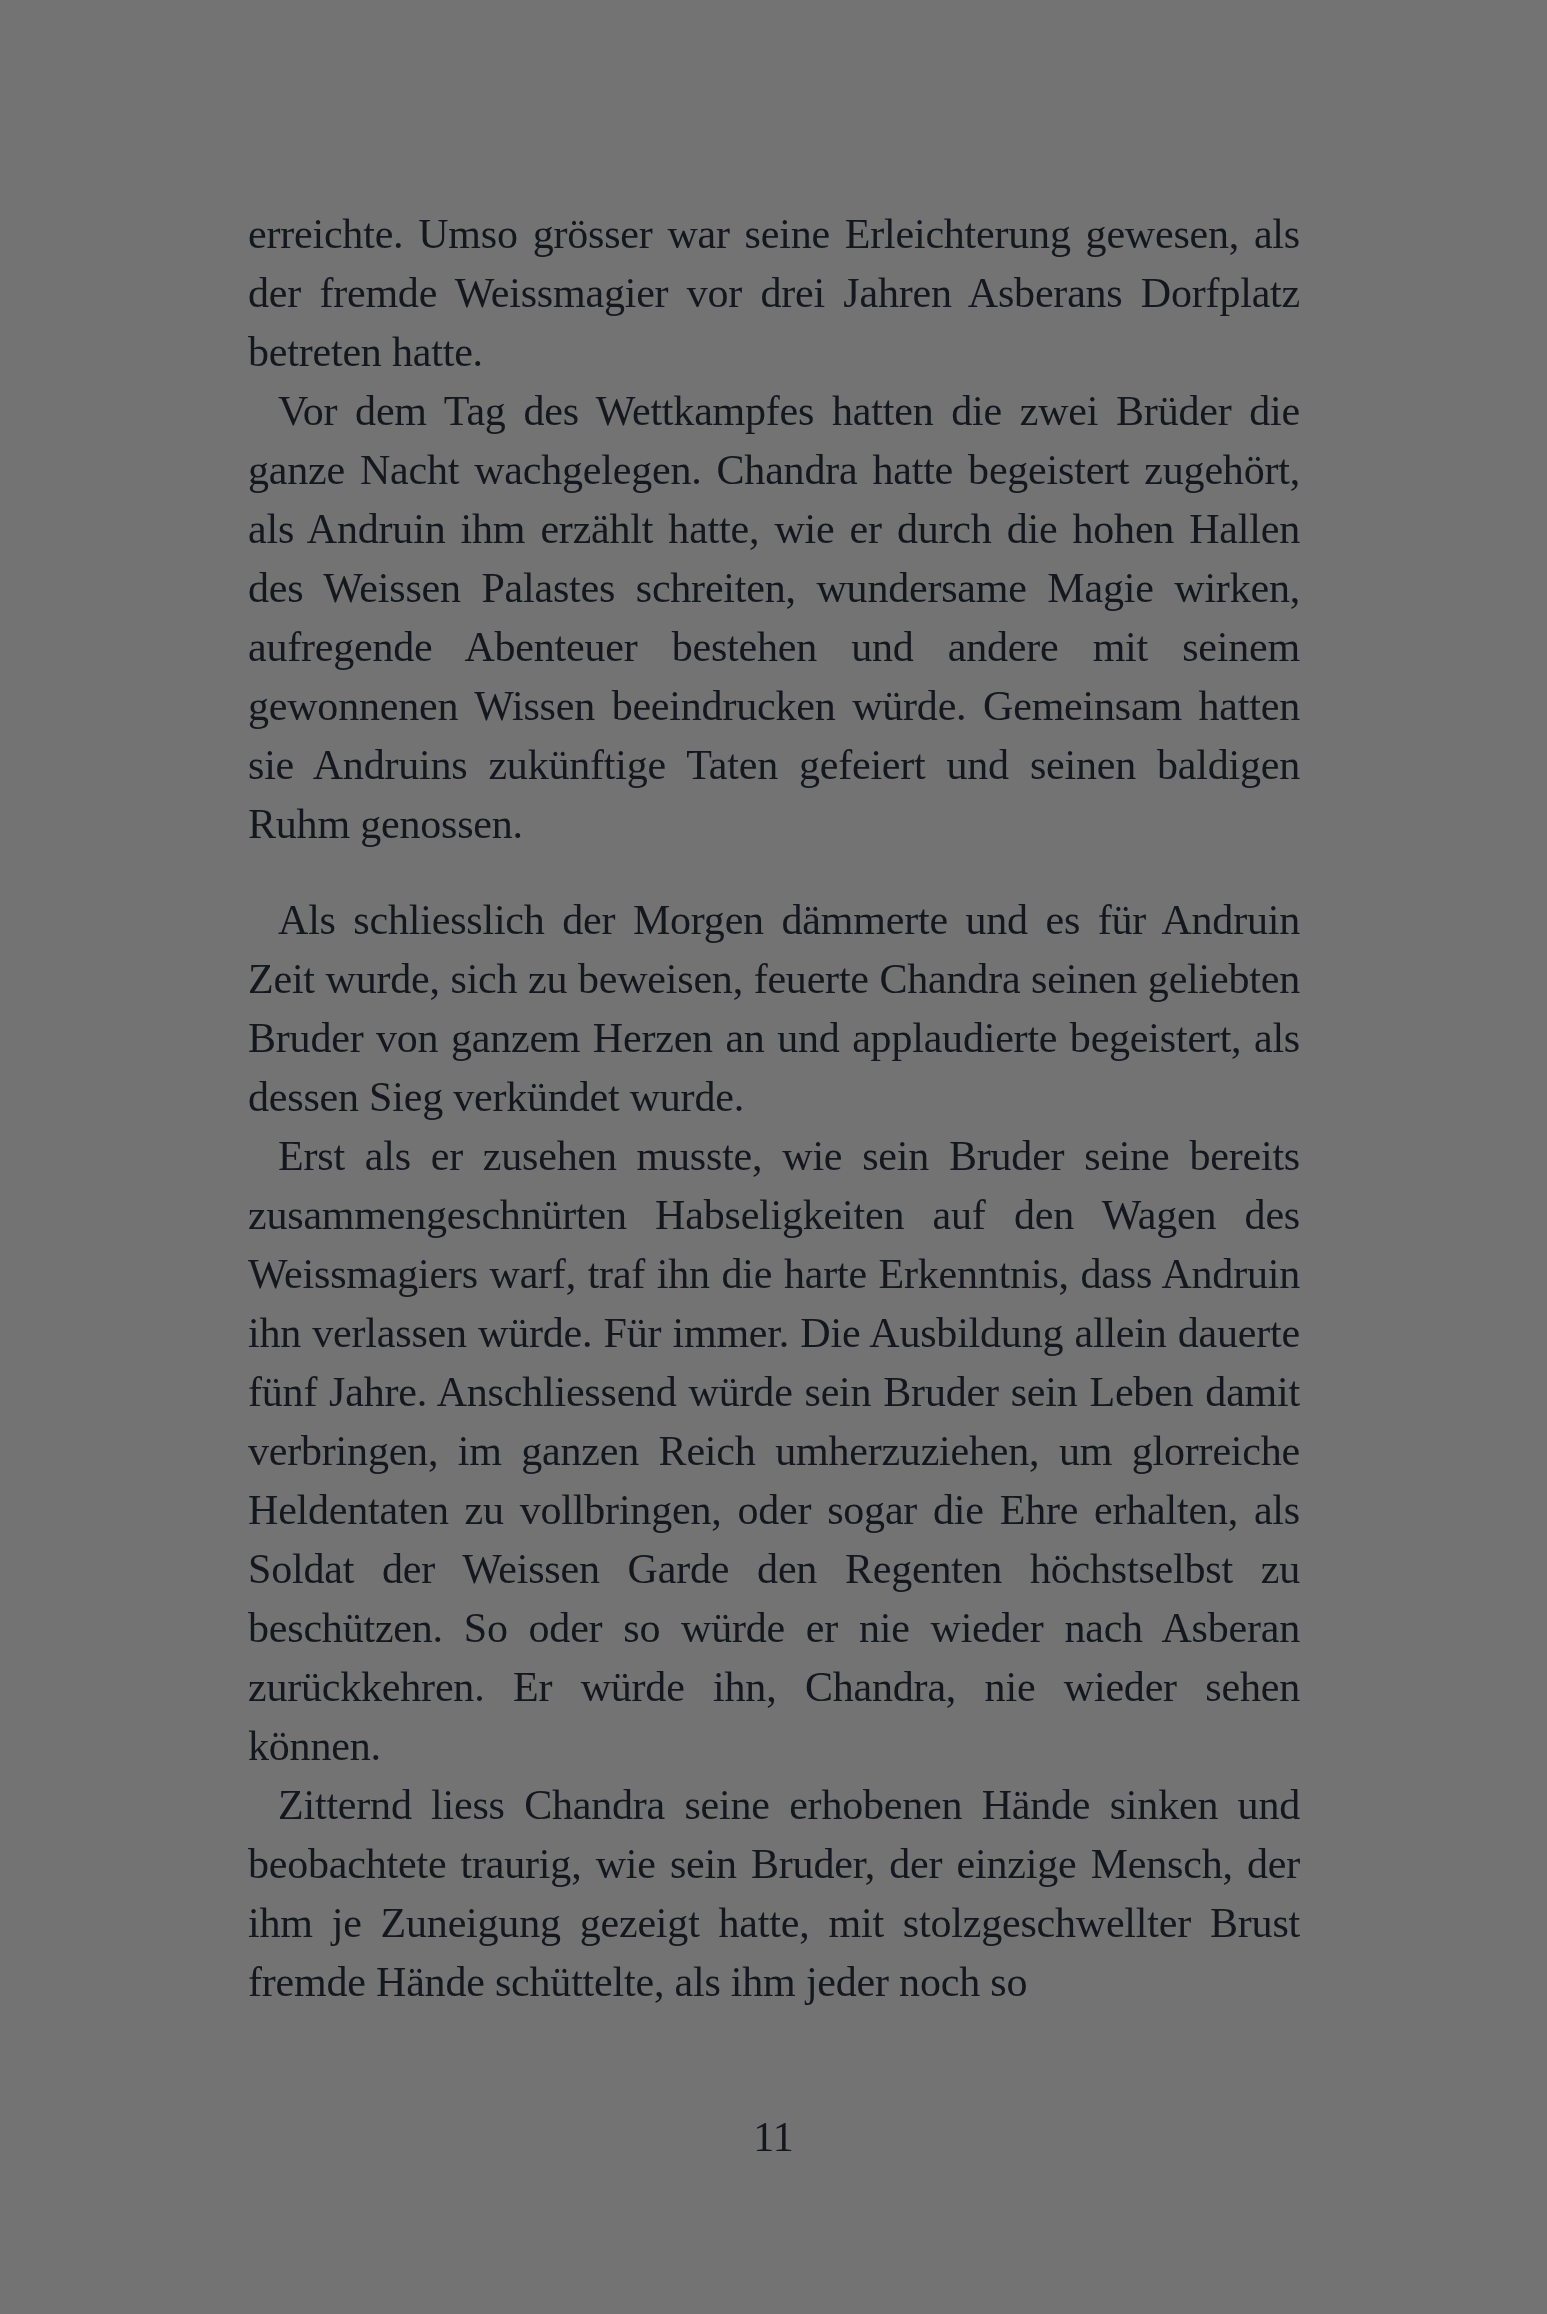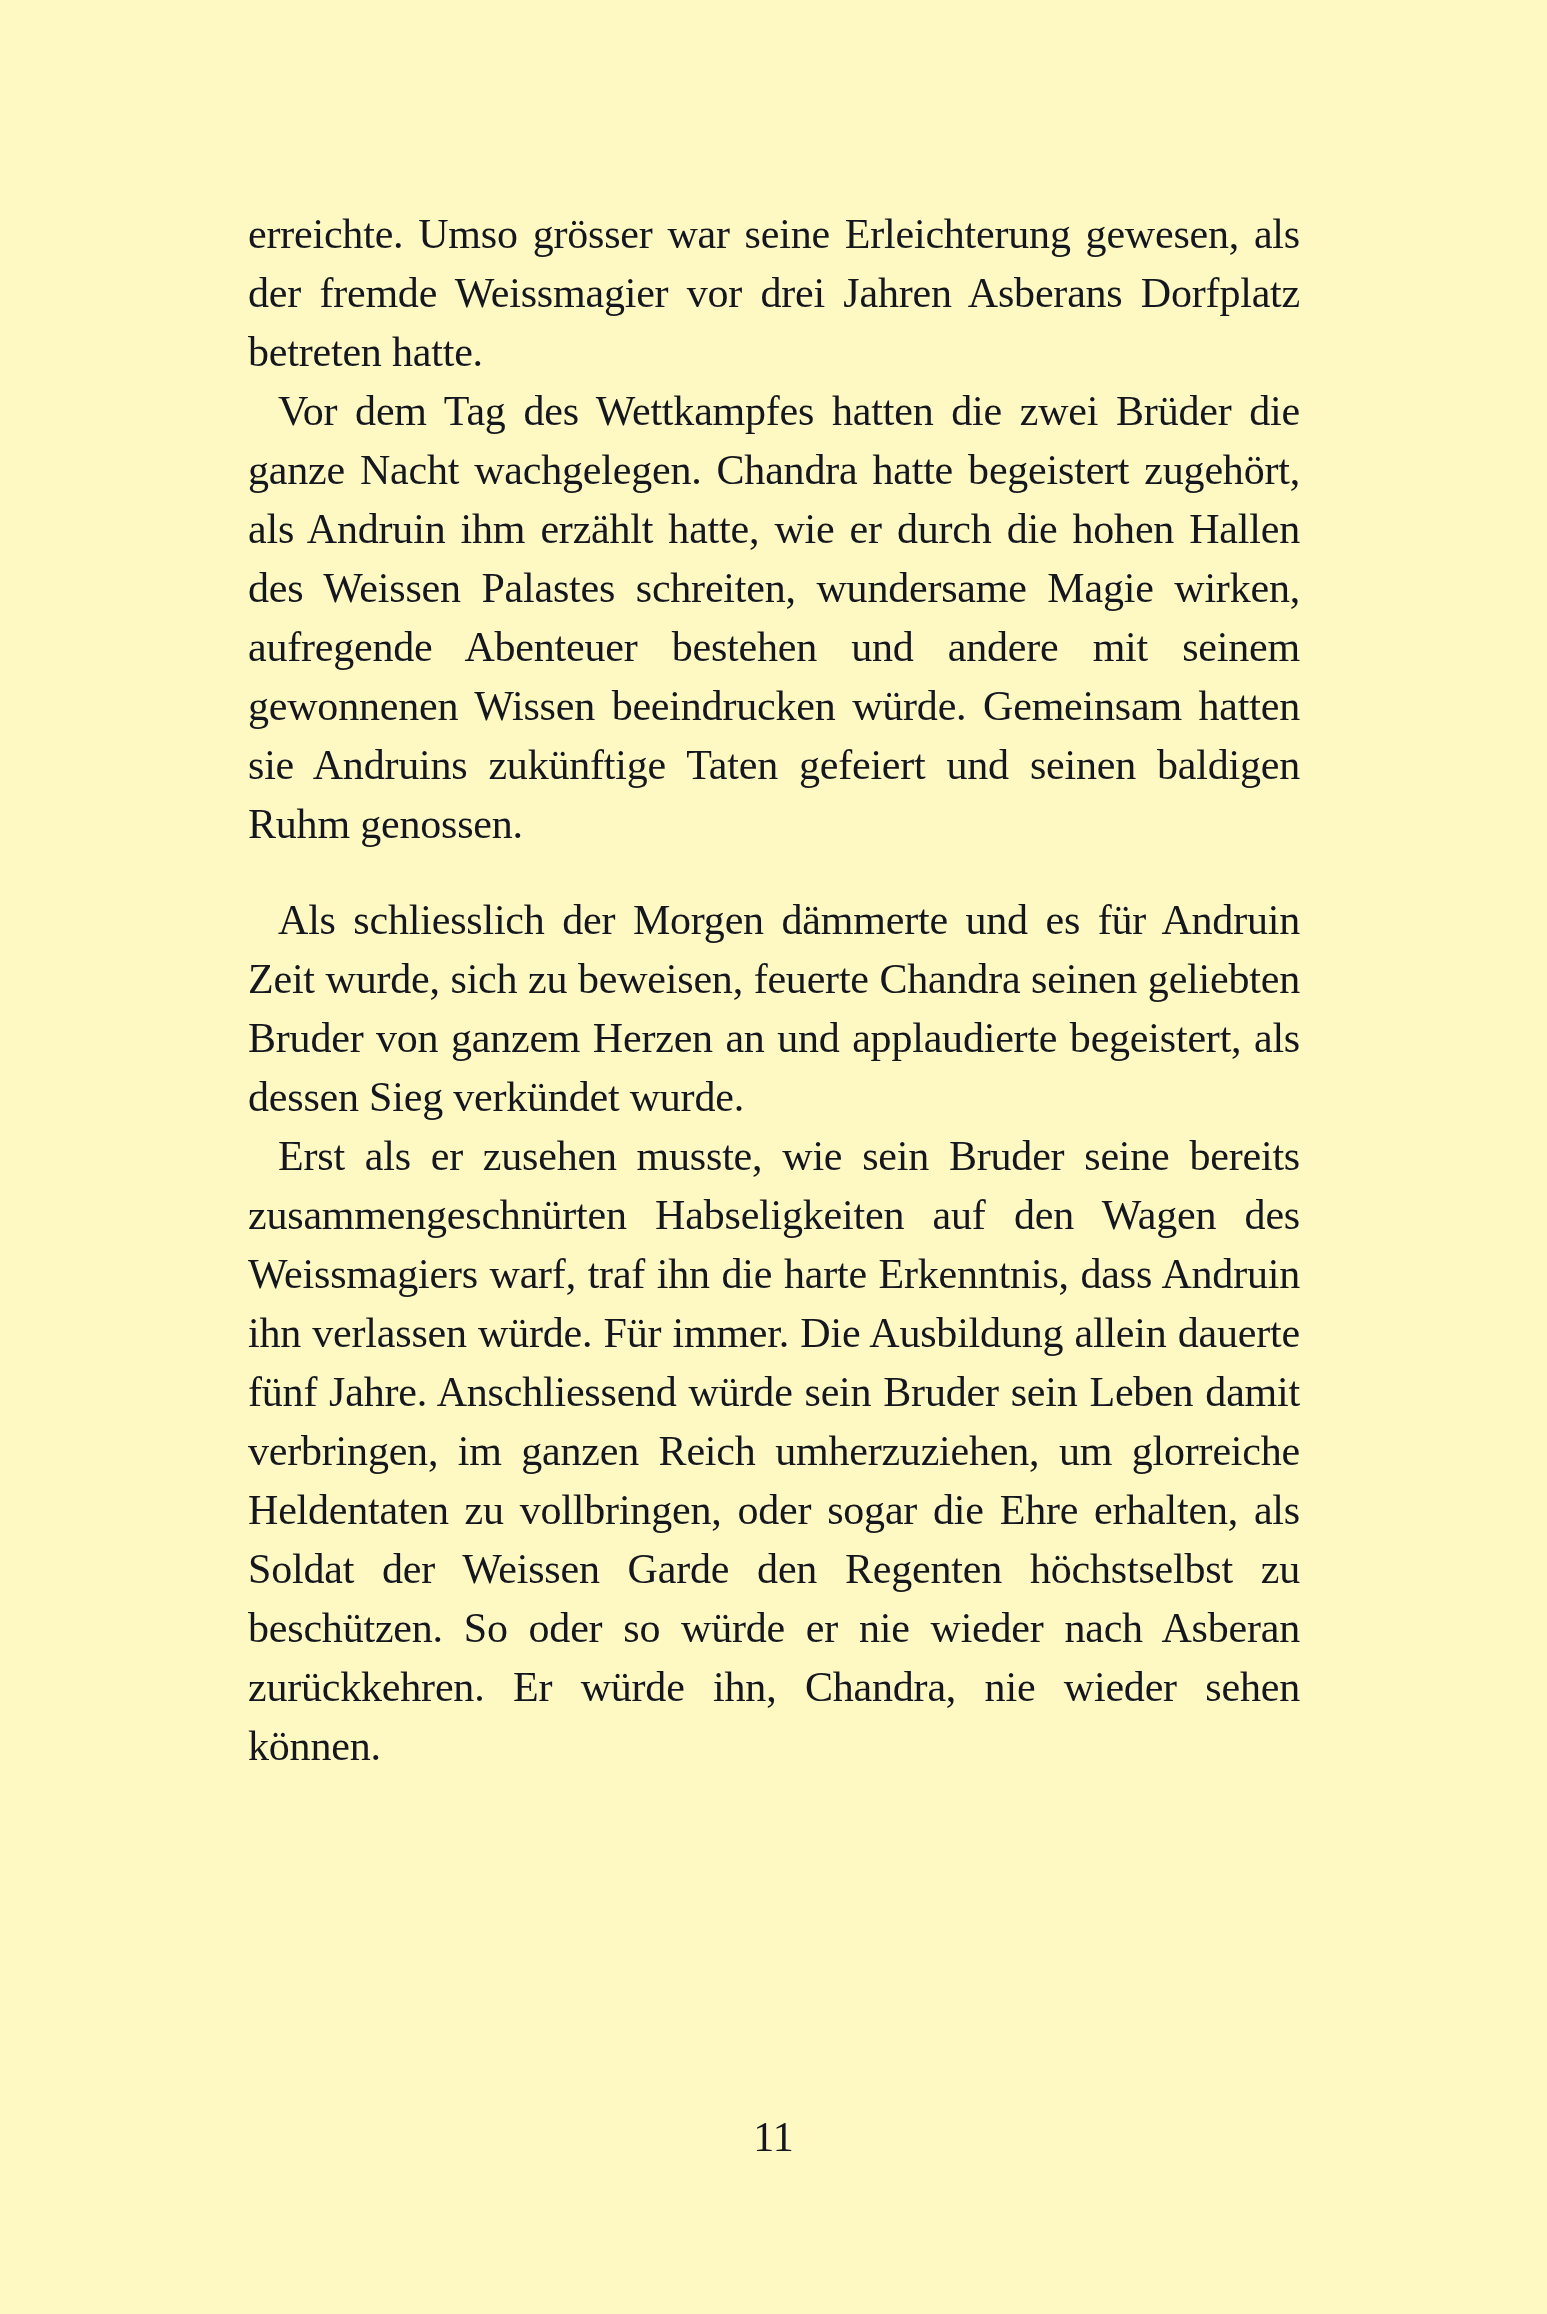"erreichte. Umso grösser war seine" .book-page { background: #fef9c3 -> #737373 }
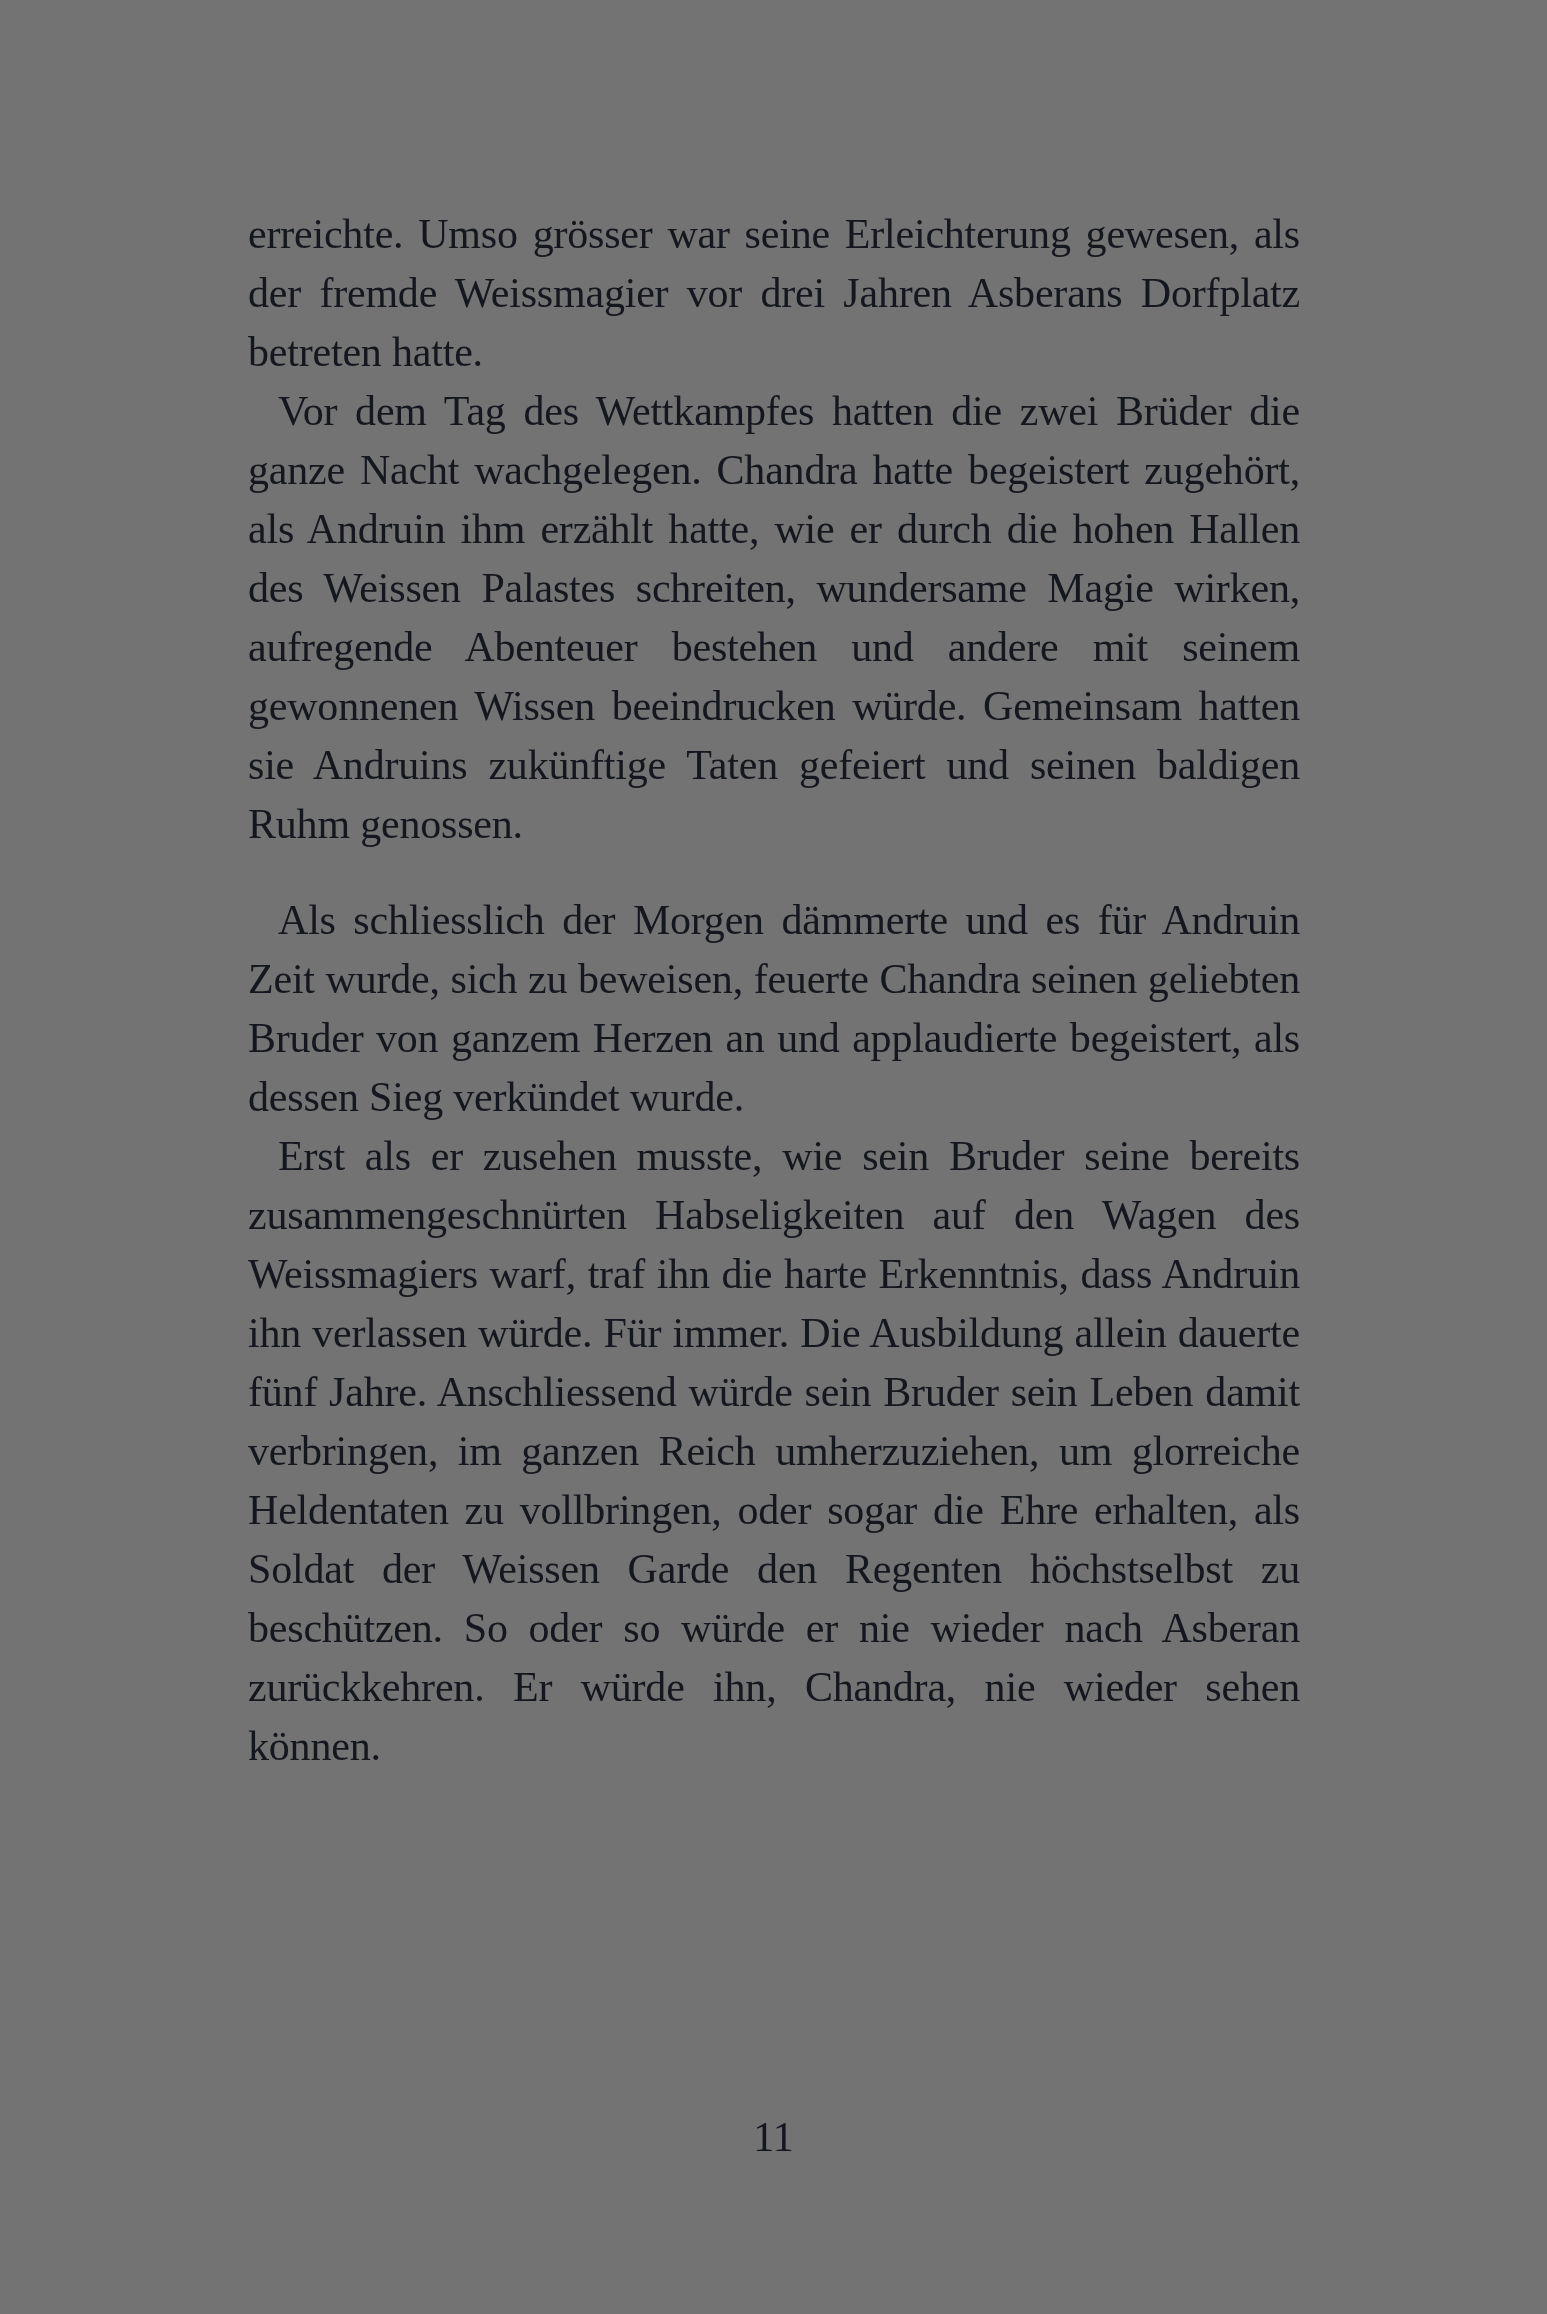"Zitternd liess Chandra seine erhobenen" p.indent { html: none -> <p>Zitternd liess Chandra seine erhobenen Hände sinken und beobachtete traurig, wie sein Bruder, der einzige Mensch, der ihm je Zuneigung gezeigt hatte, mit stolzgeschwellter Brust fremde Hände schüttelte, als ihm jeder noch so</p> }
